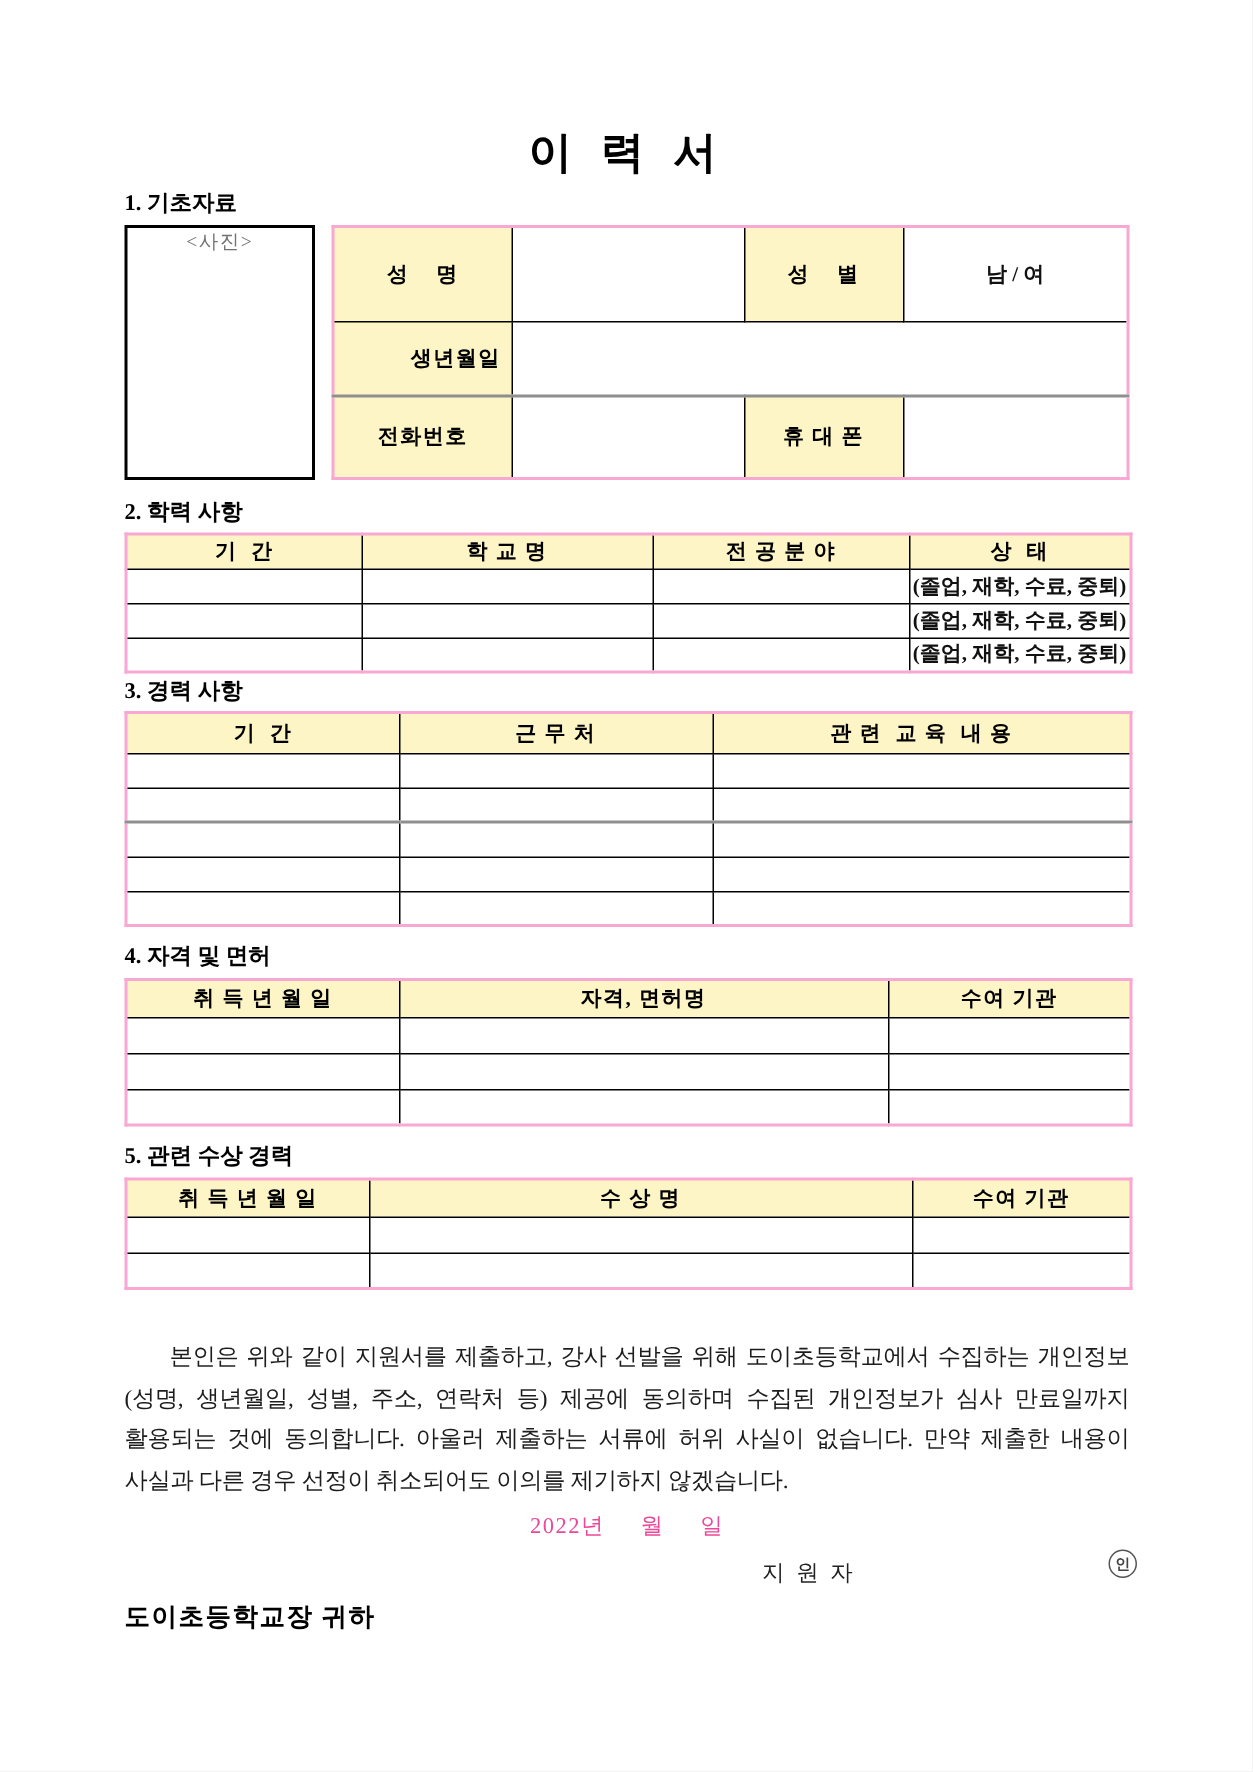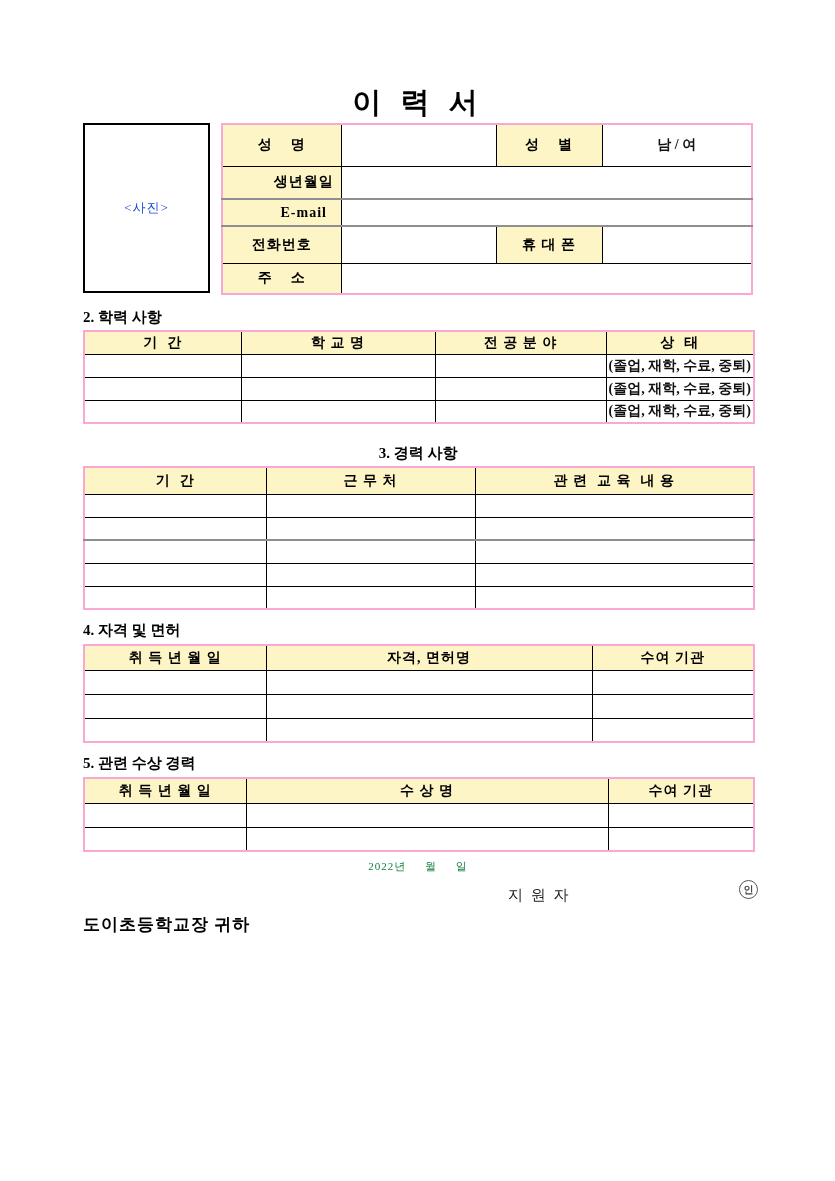"1. 기초자료" div.sec-heading { html: none -> <div>1. 기초자료</div> }
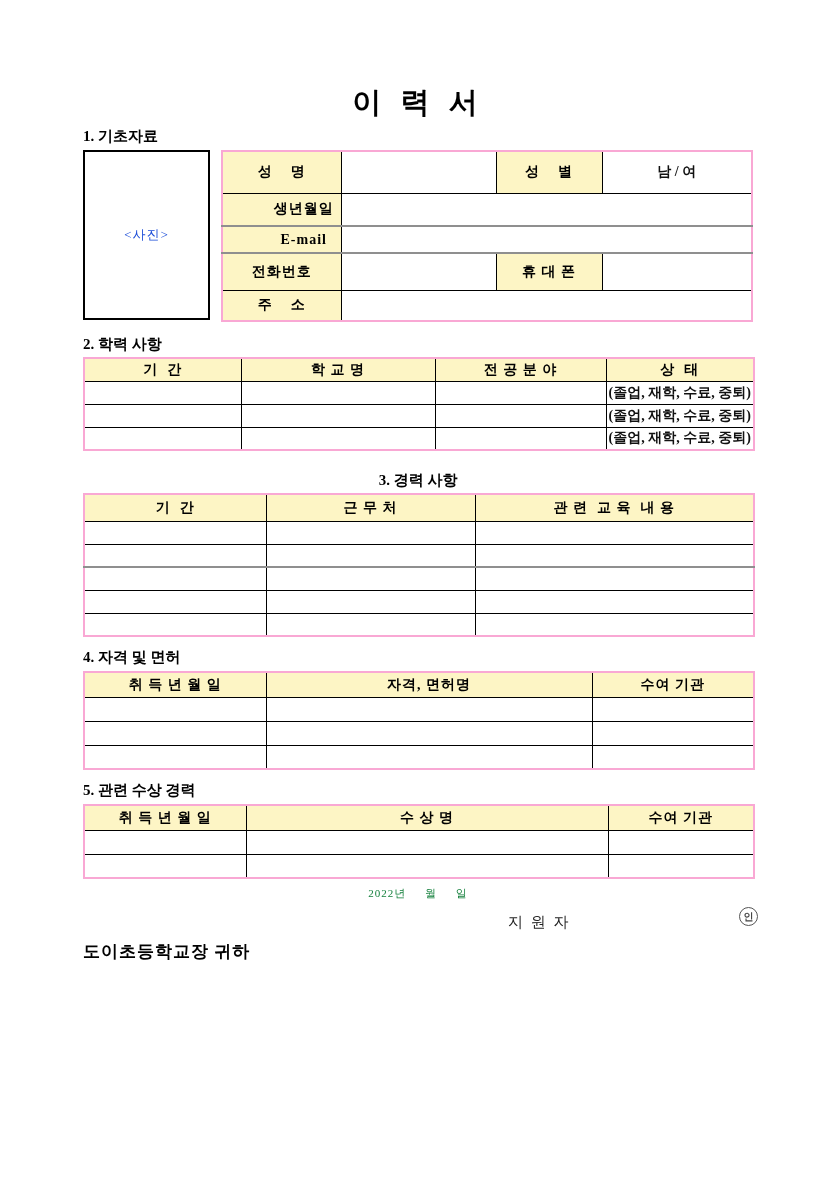"<사진>" .photo-box { align-items: center -> none; color: #1d4ed8 -> #737373 }
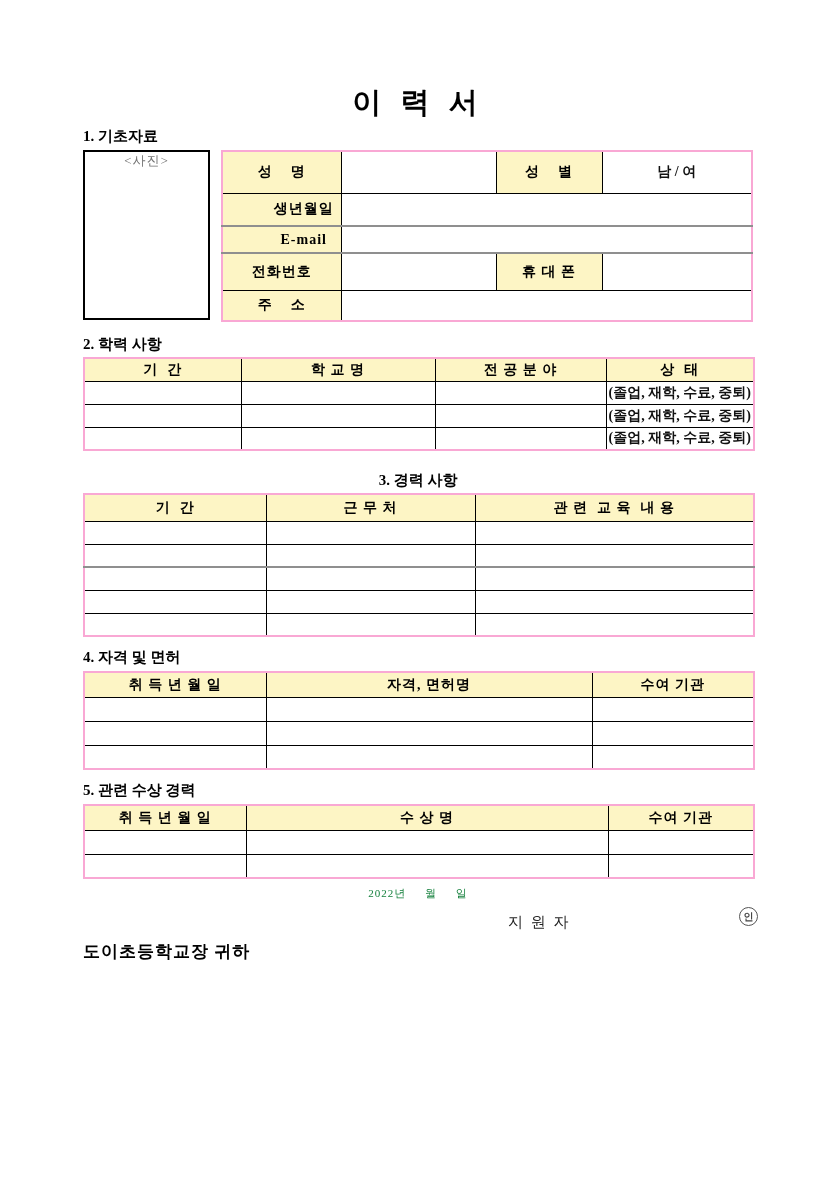"E-mail" tr.r3 { html: <tr> <td>E-mail</td> <td></td> </tr> -> none }
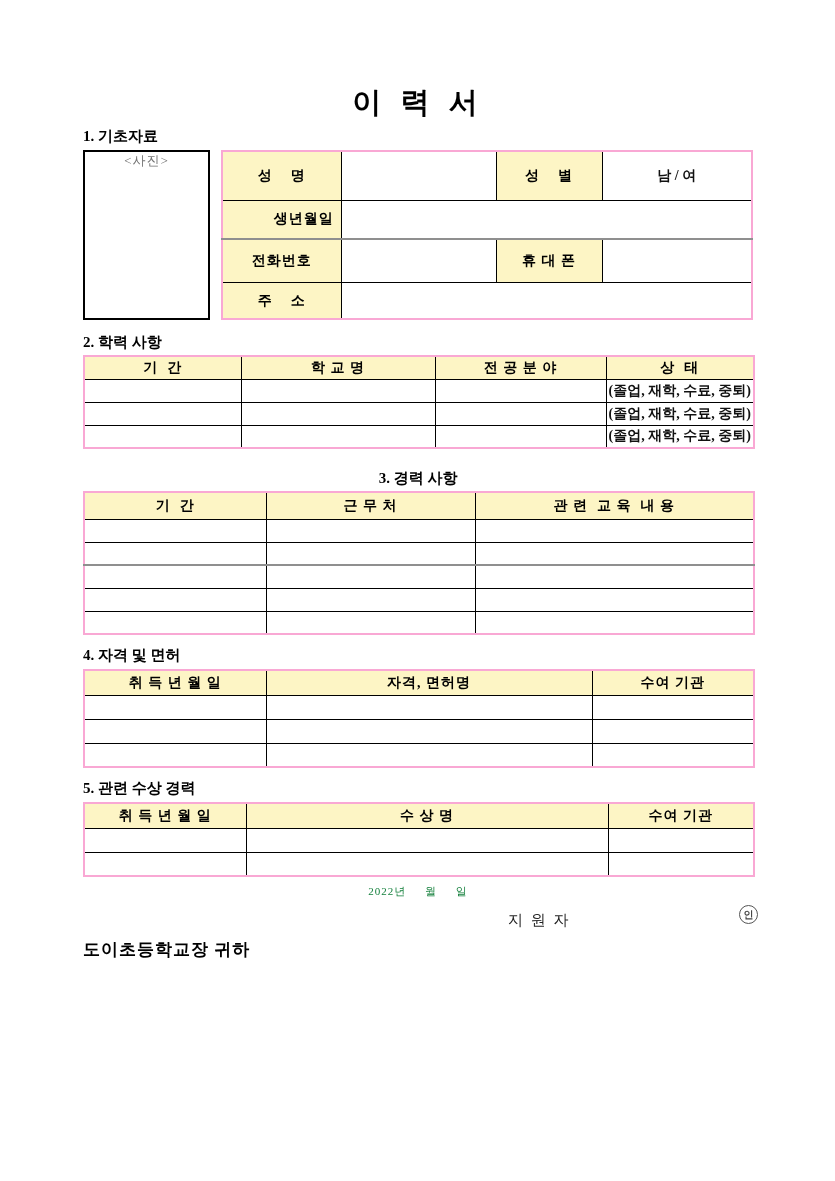"주 소" tr.r5 { html: <tr> <td>주 소</td> <td></td> </tr> -> none }
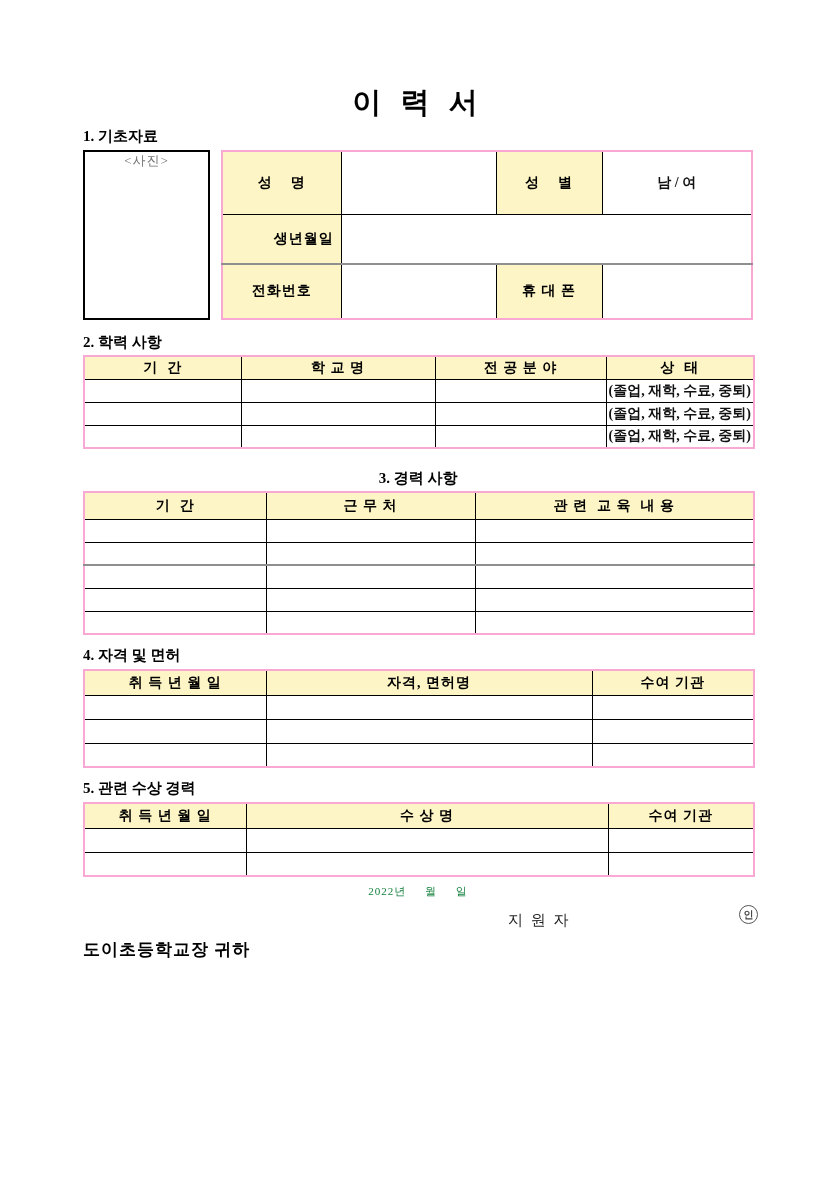"3. 경력 사항" .h-career { margin-top: 20px -> 3px; text-align: center -> none }
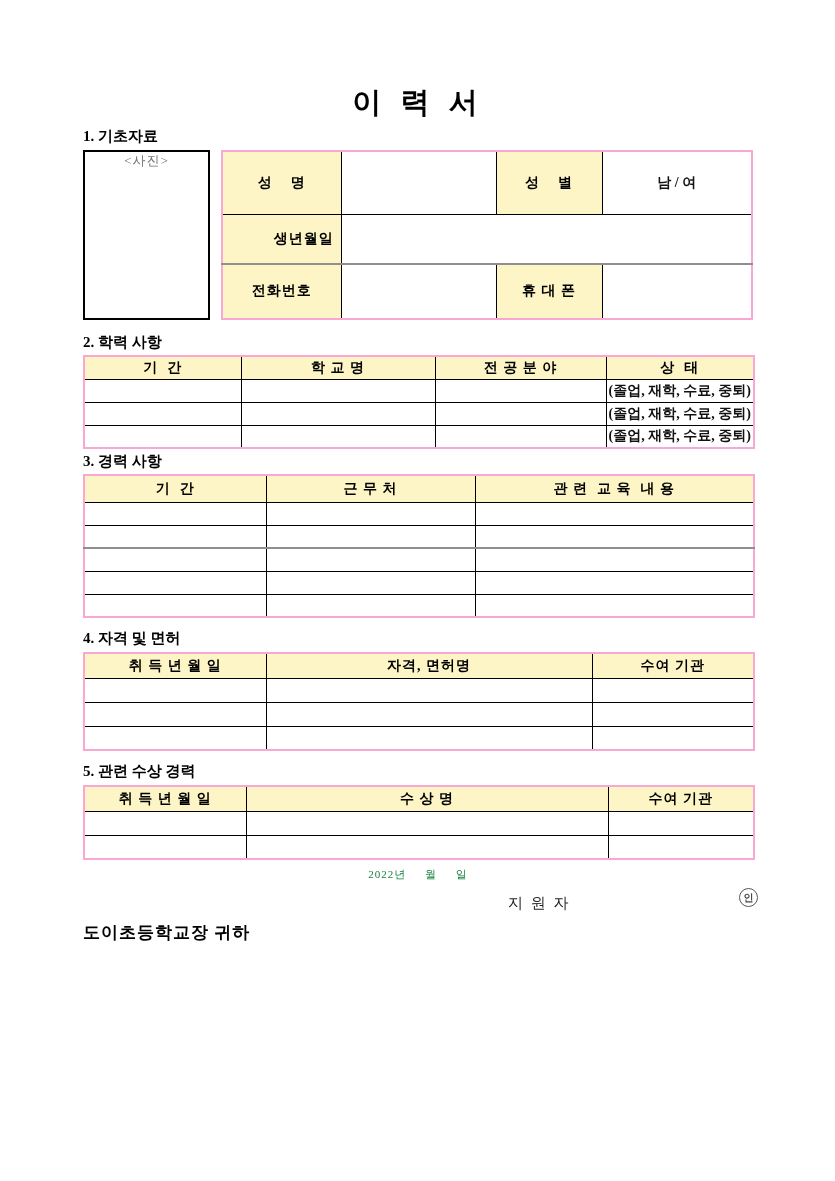"본인은 위와 같이 지원서를 제출하고," p.declaration { html: none -> <p>본인은 위와 같이 지원서를 제출하고, 강사 선발을 위해 도이초등학교에서 수집하는 개인정보(성명, 생년월일, 성별, 주소, 연락처 등) 제공에 동의하며 수집된 개인정보가 심사 만료일까지 활용되는 것에 동의합니다. 아울러 제출하는 서류에 허위 사실이 없습니다. 만약 제출한 내용이 사실과 다른 경우 선정이 취소되어도 이의를 제기하지 않겠습니다.</p> }
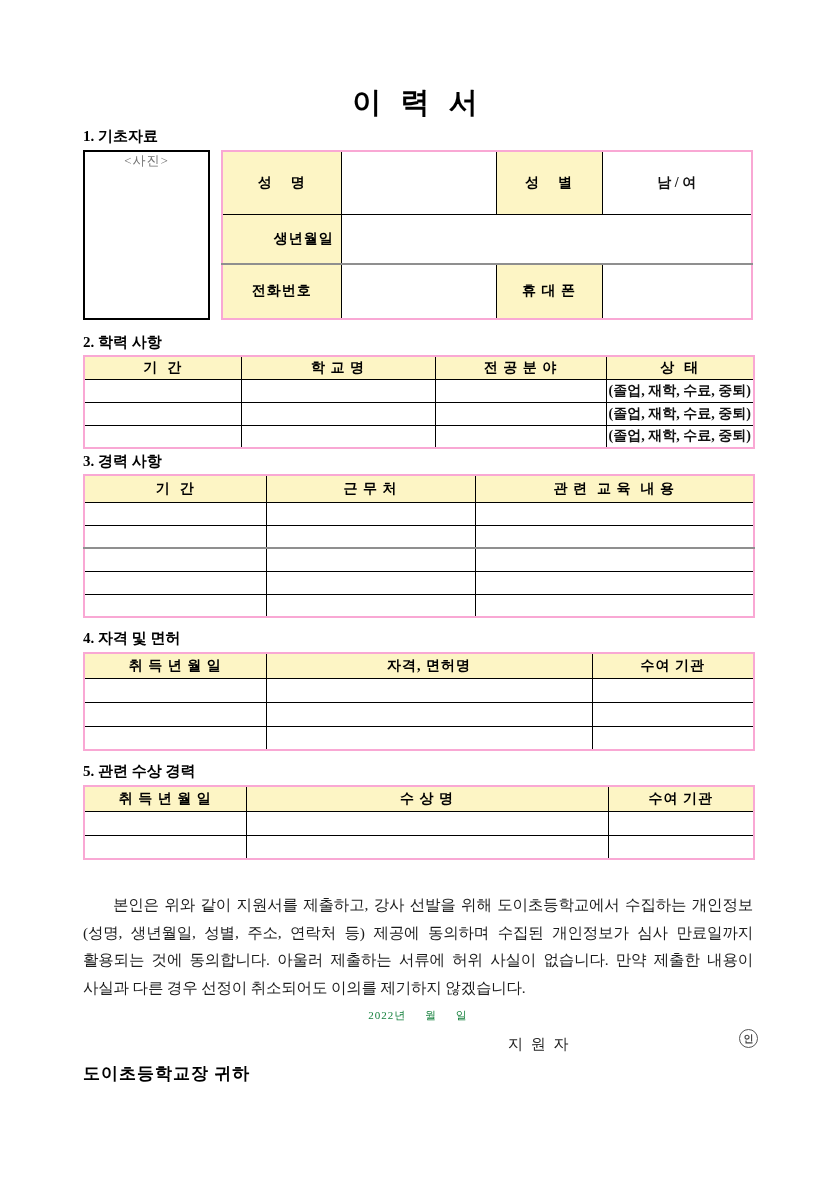"2022년 월 일" .date-line { color: #15803d -> #ec4899; font-size: 11px -> 15px }
